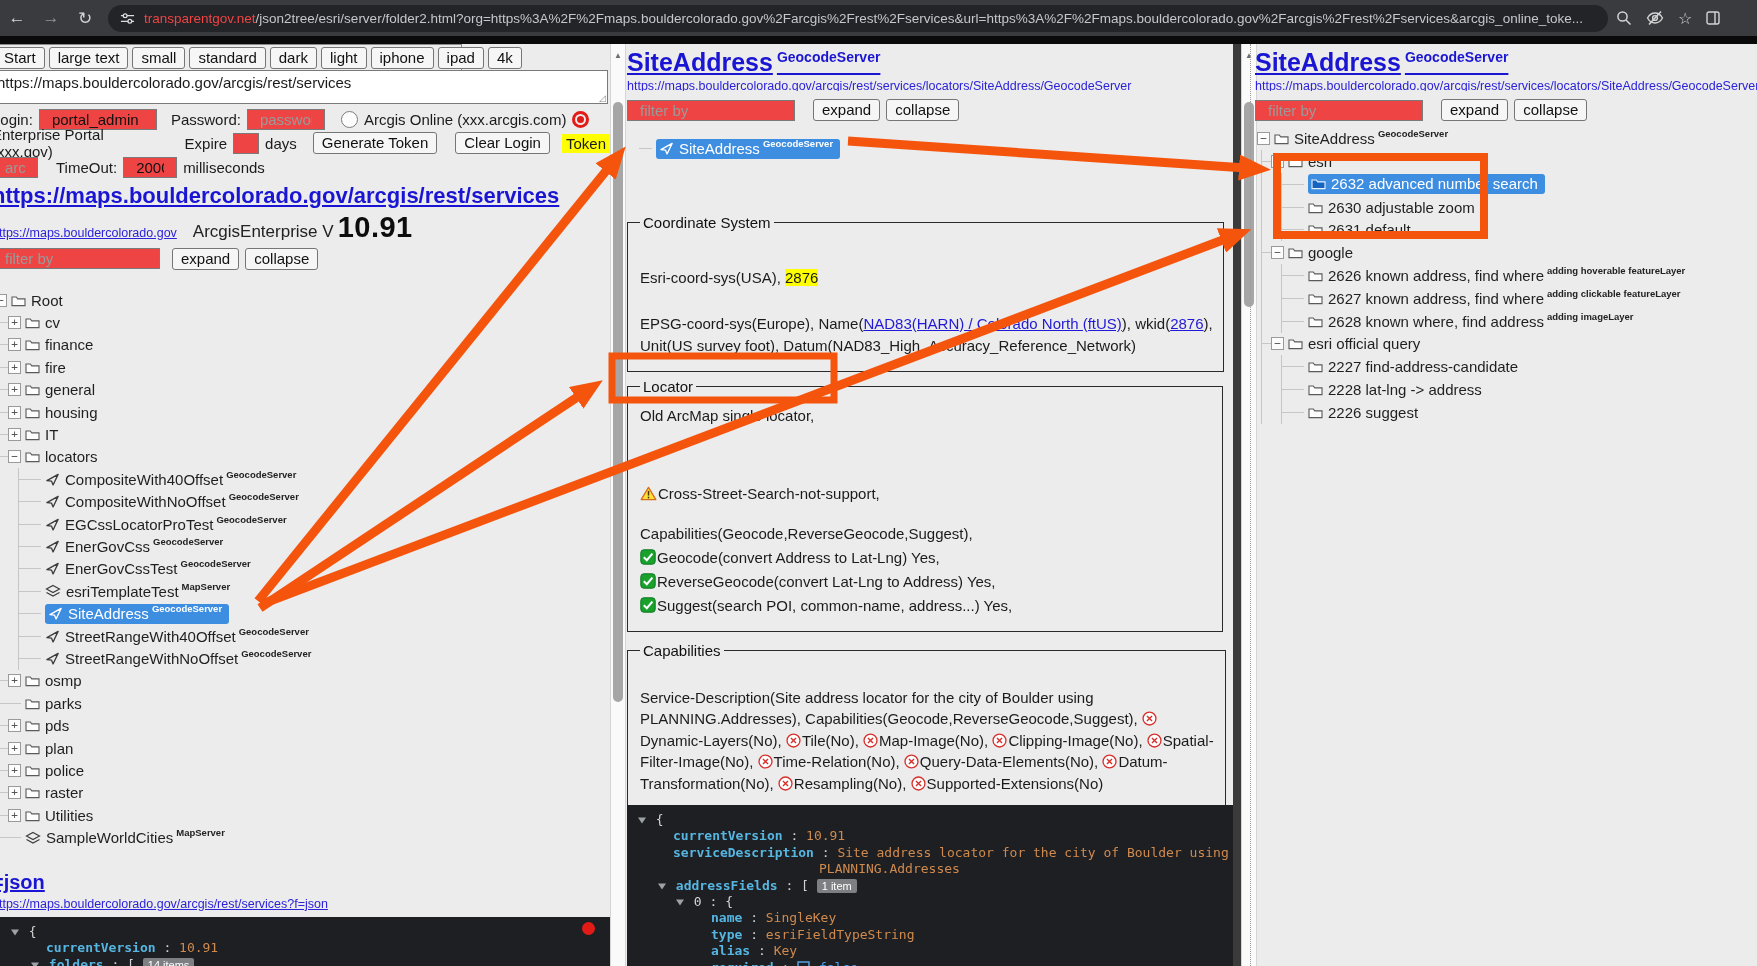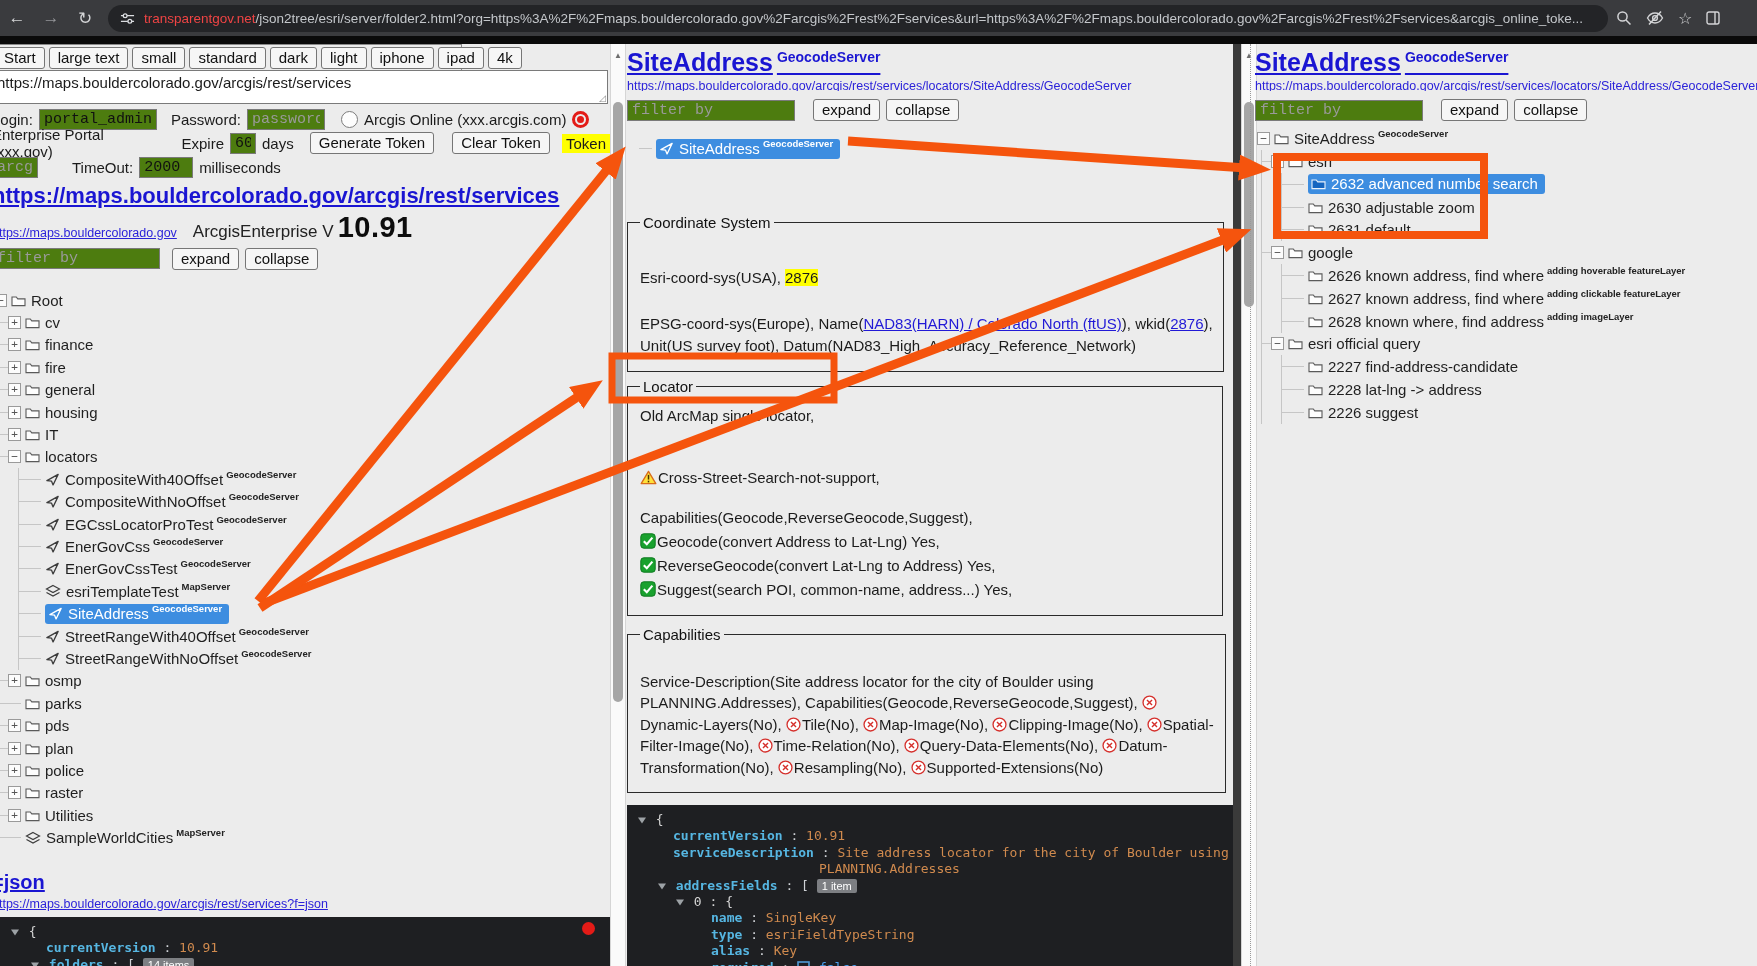"portal_admin" input.txt { background: #4d7c0f -> #ef4444; font-family: Liberation Mono, monospace -> Liberation Sans, sans-serif; padding: 1px 4px -> 1px 12px }
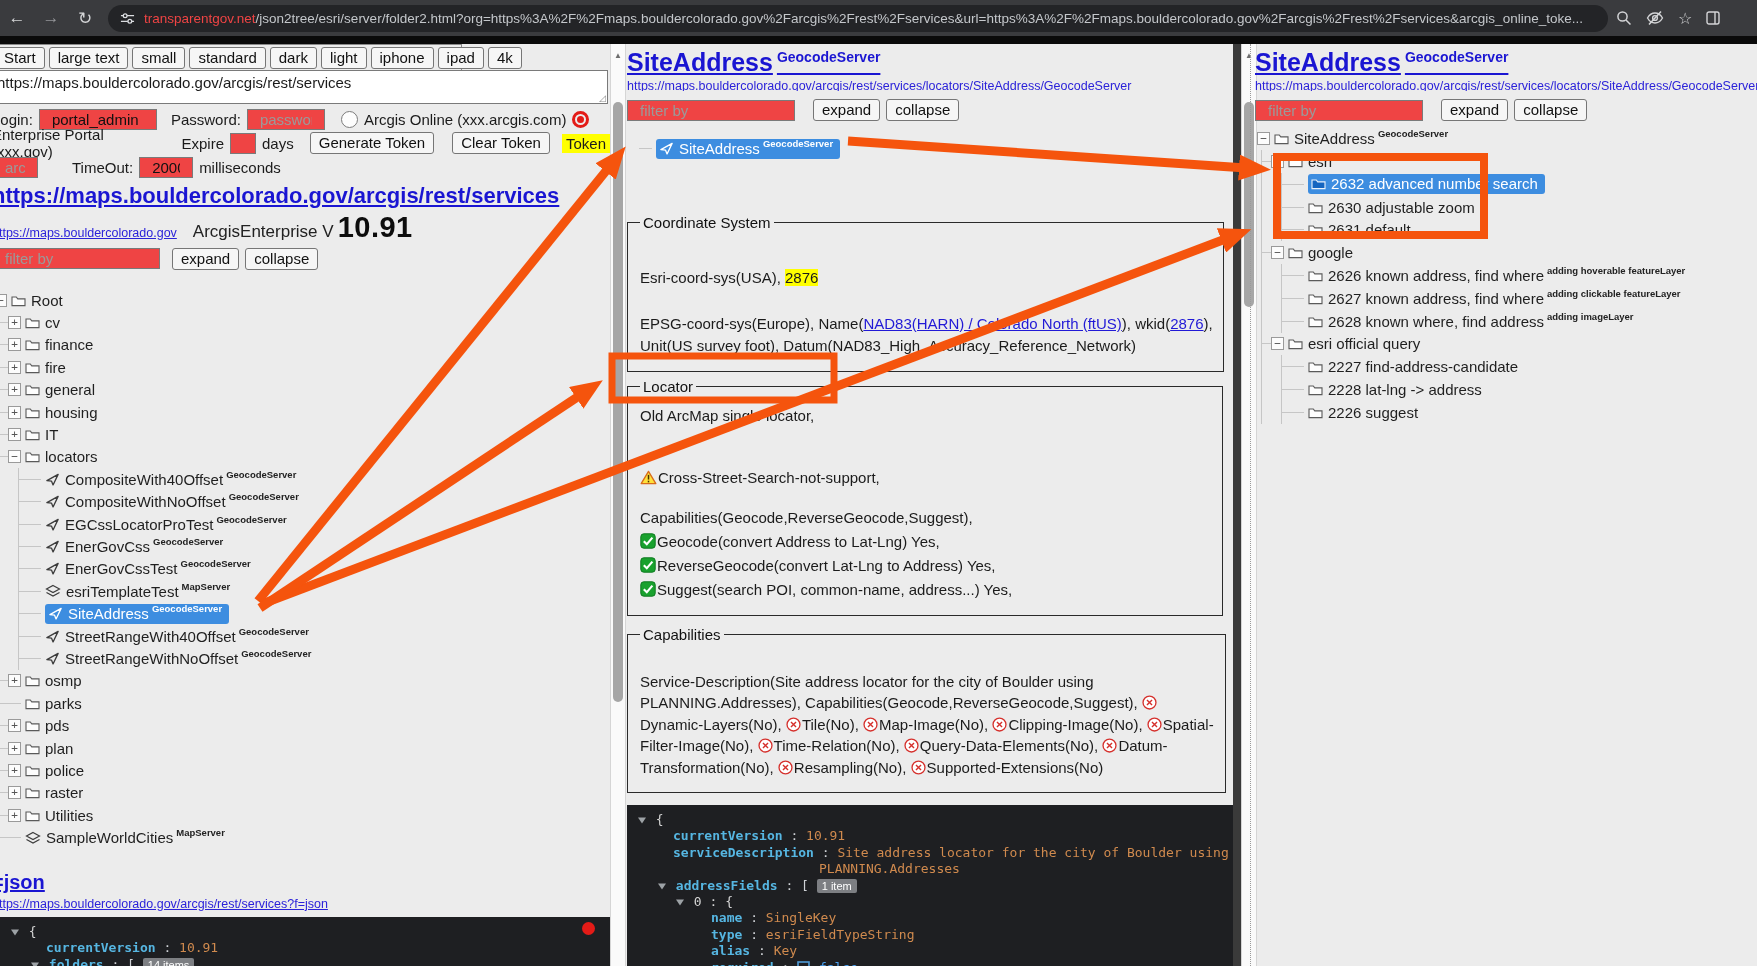"Clear Token" button.btn { text: Token -> Login }
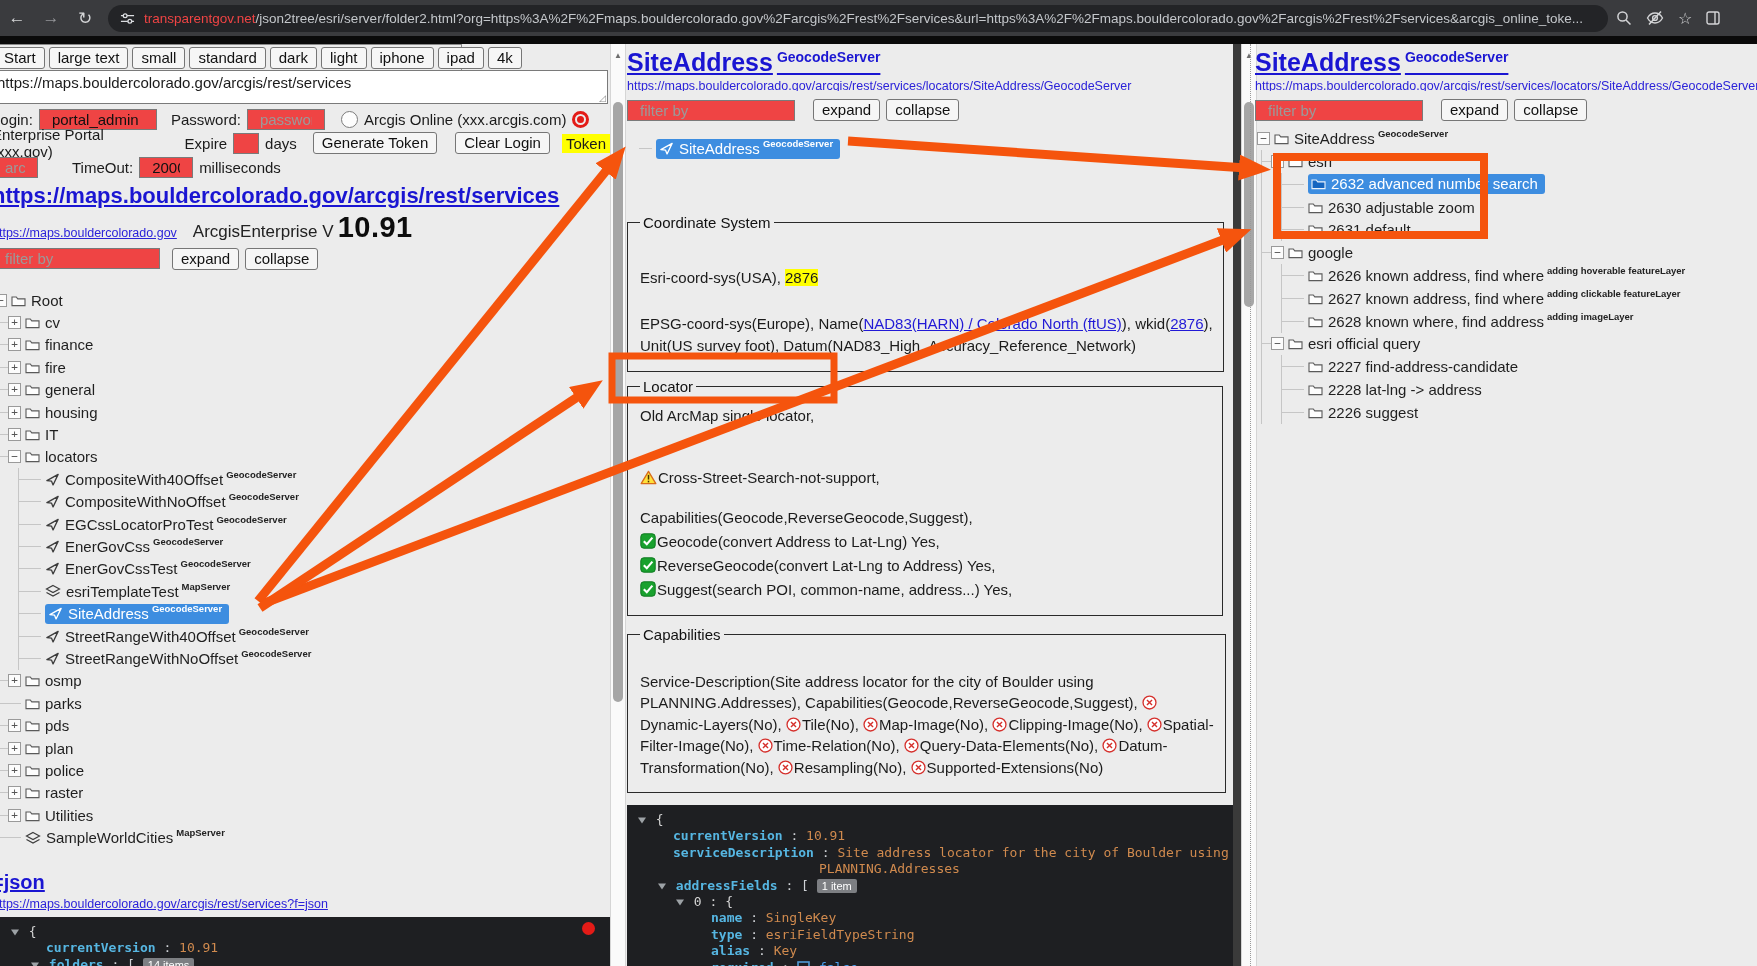"TimeOut:" span { margin-left: 28px -> 12px }
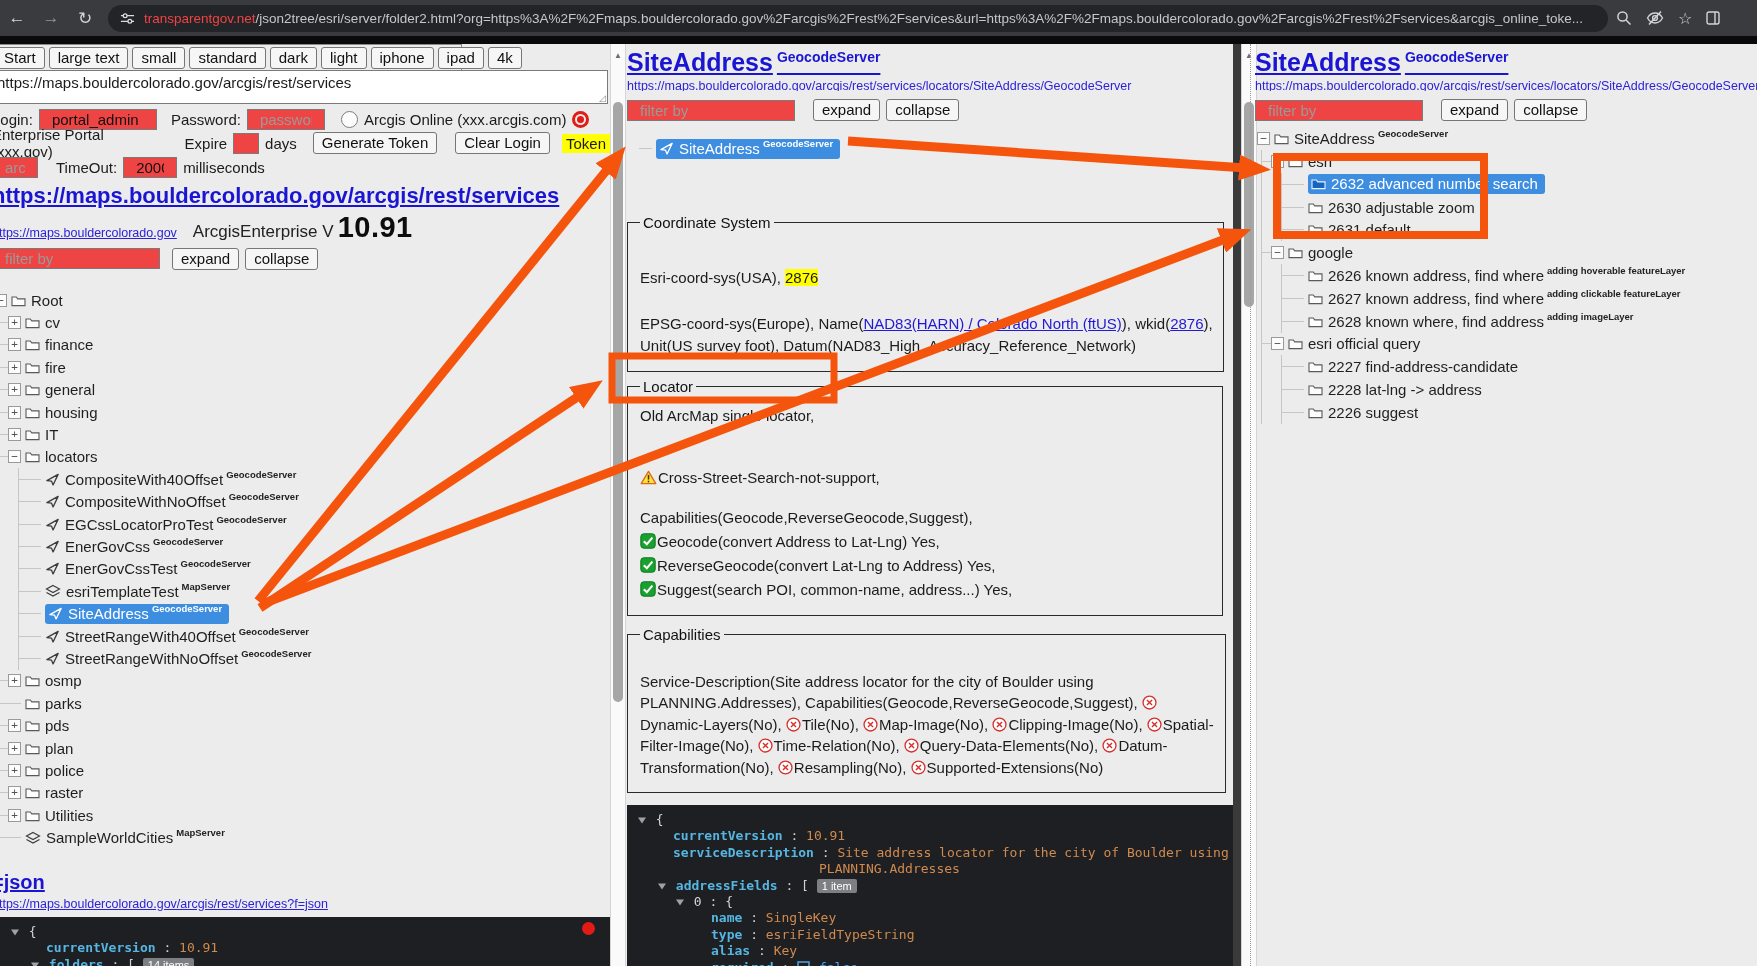"Cross-Street-Search-not-support," div.fline { margin-top: 40px -> 56px }
